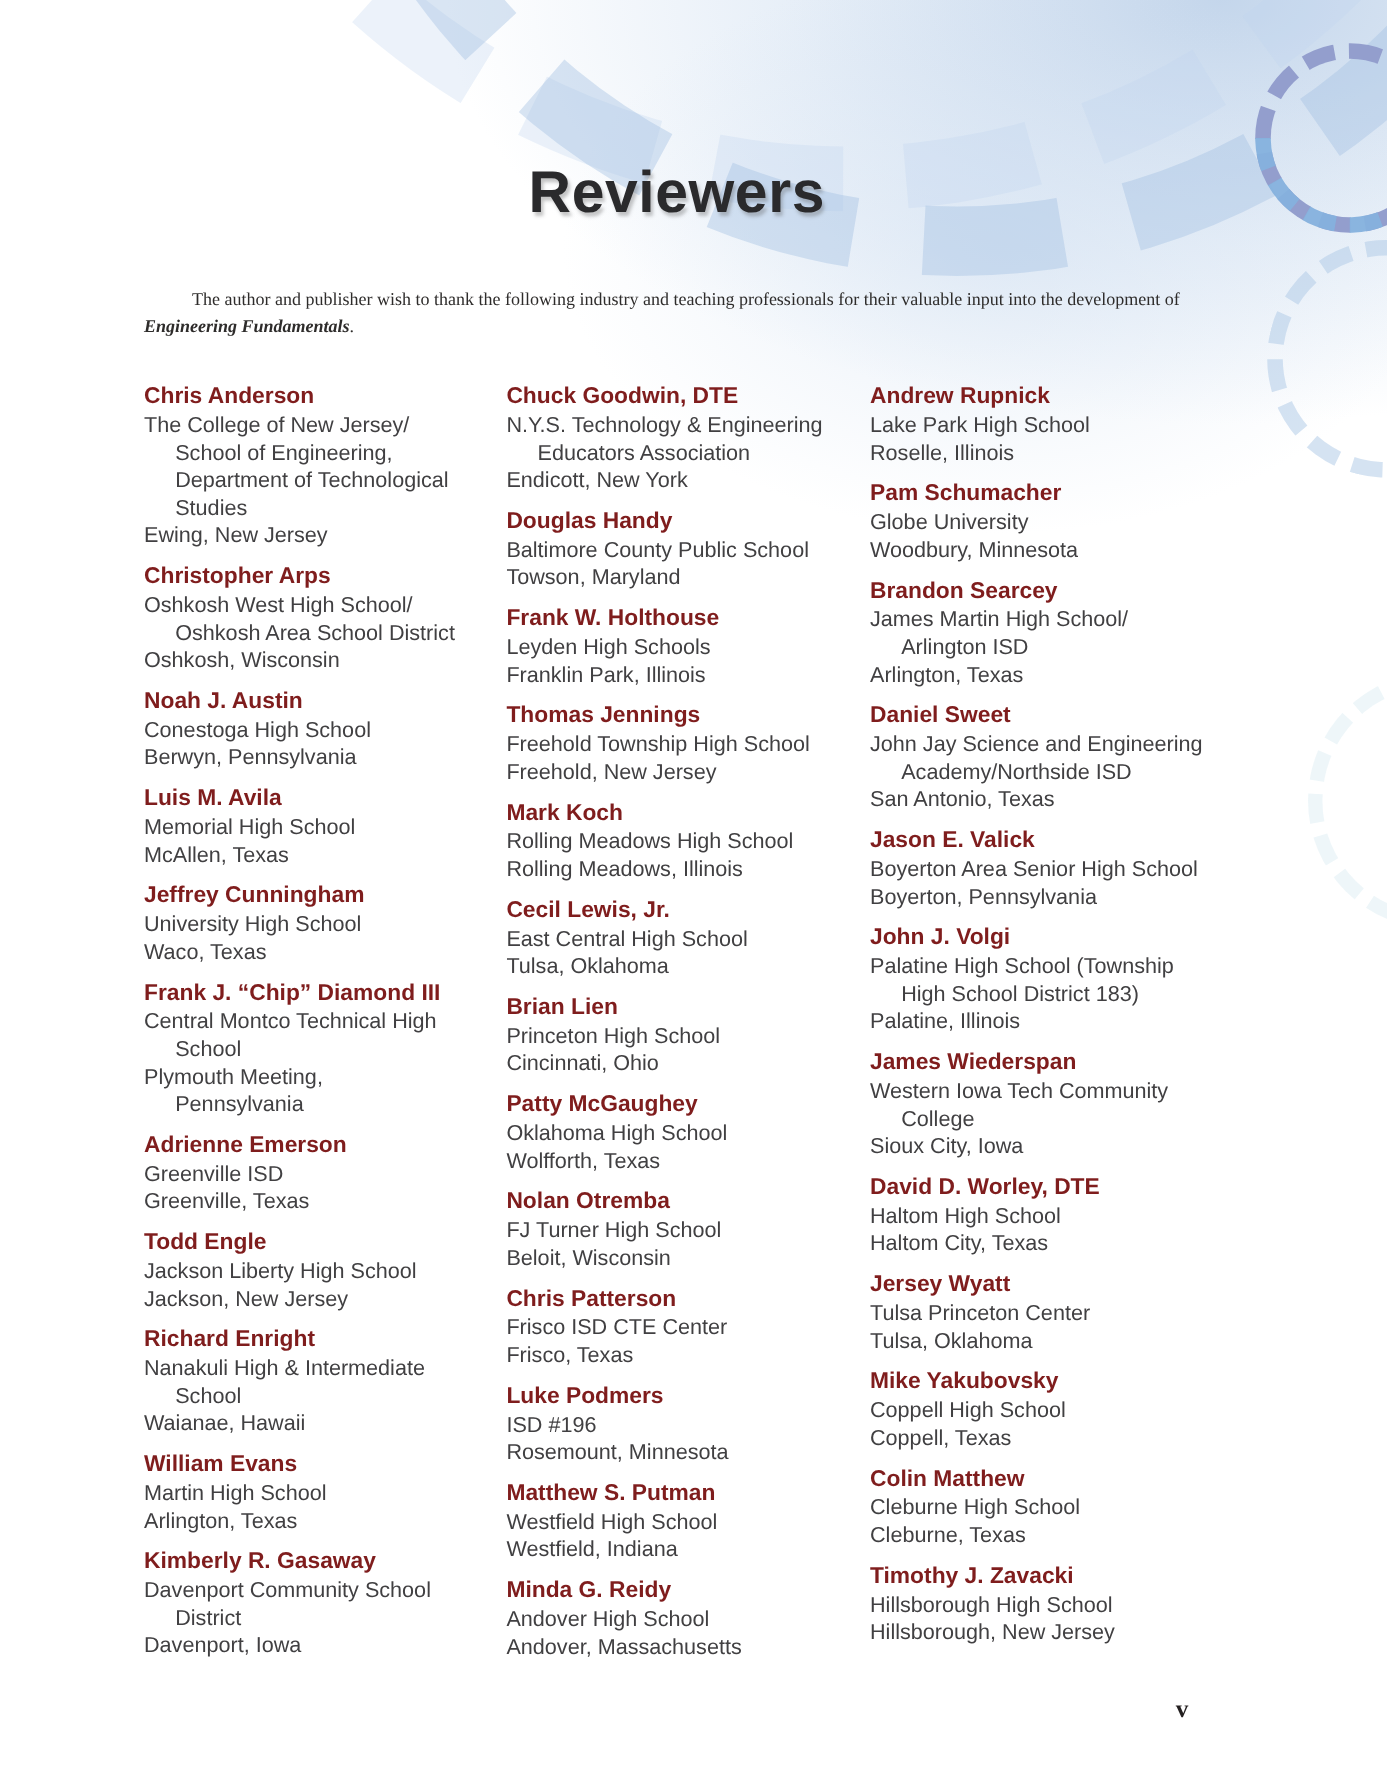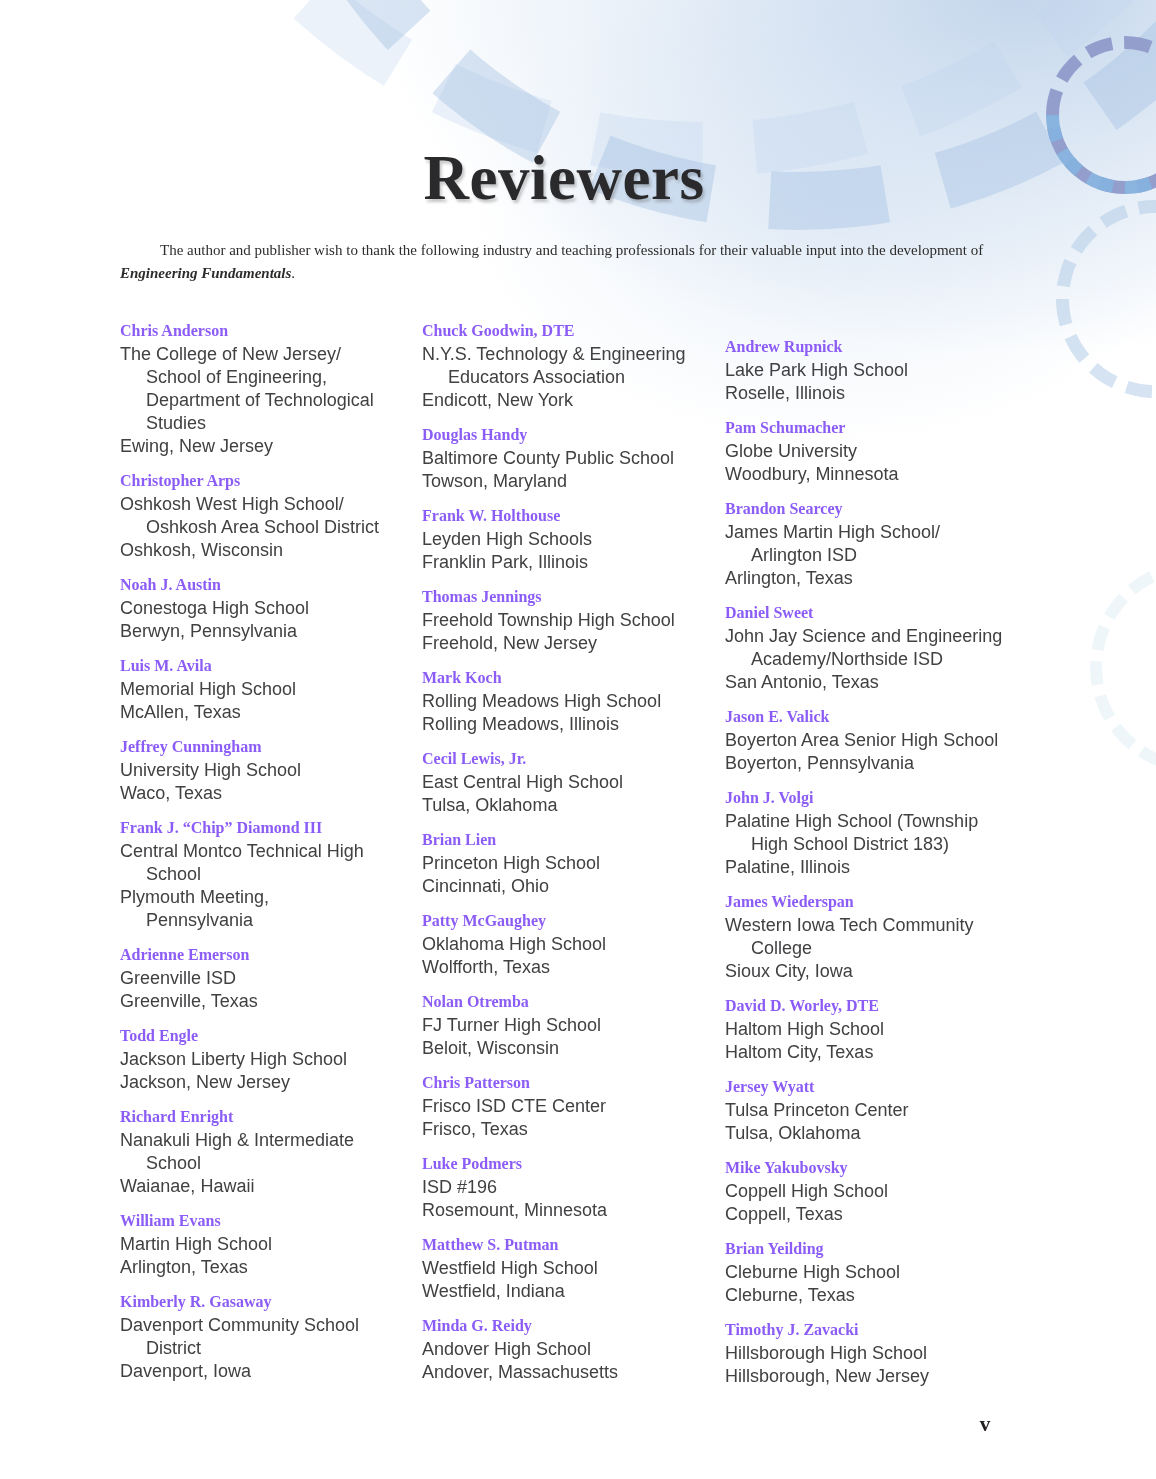"Reviewers" .page-title { font-family: Liberation Serif, serif -> Liberation Sans, sans-serif; font-size: 63px -> 49px }
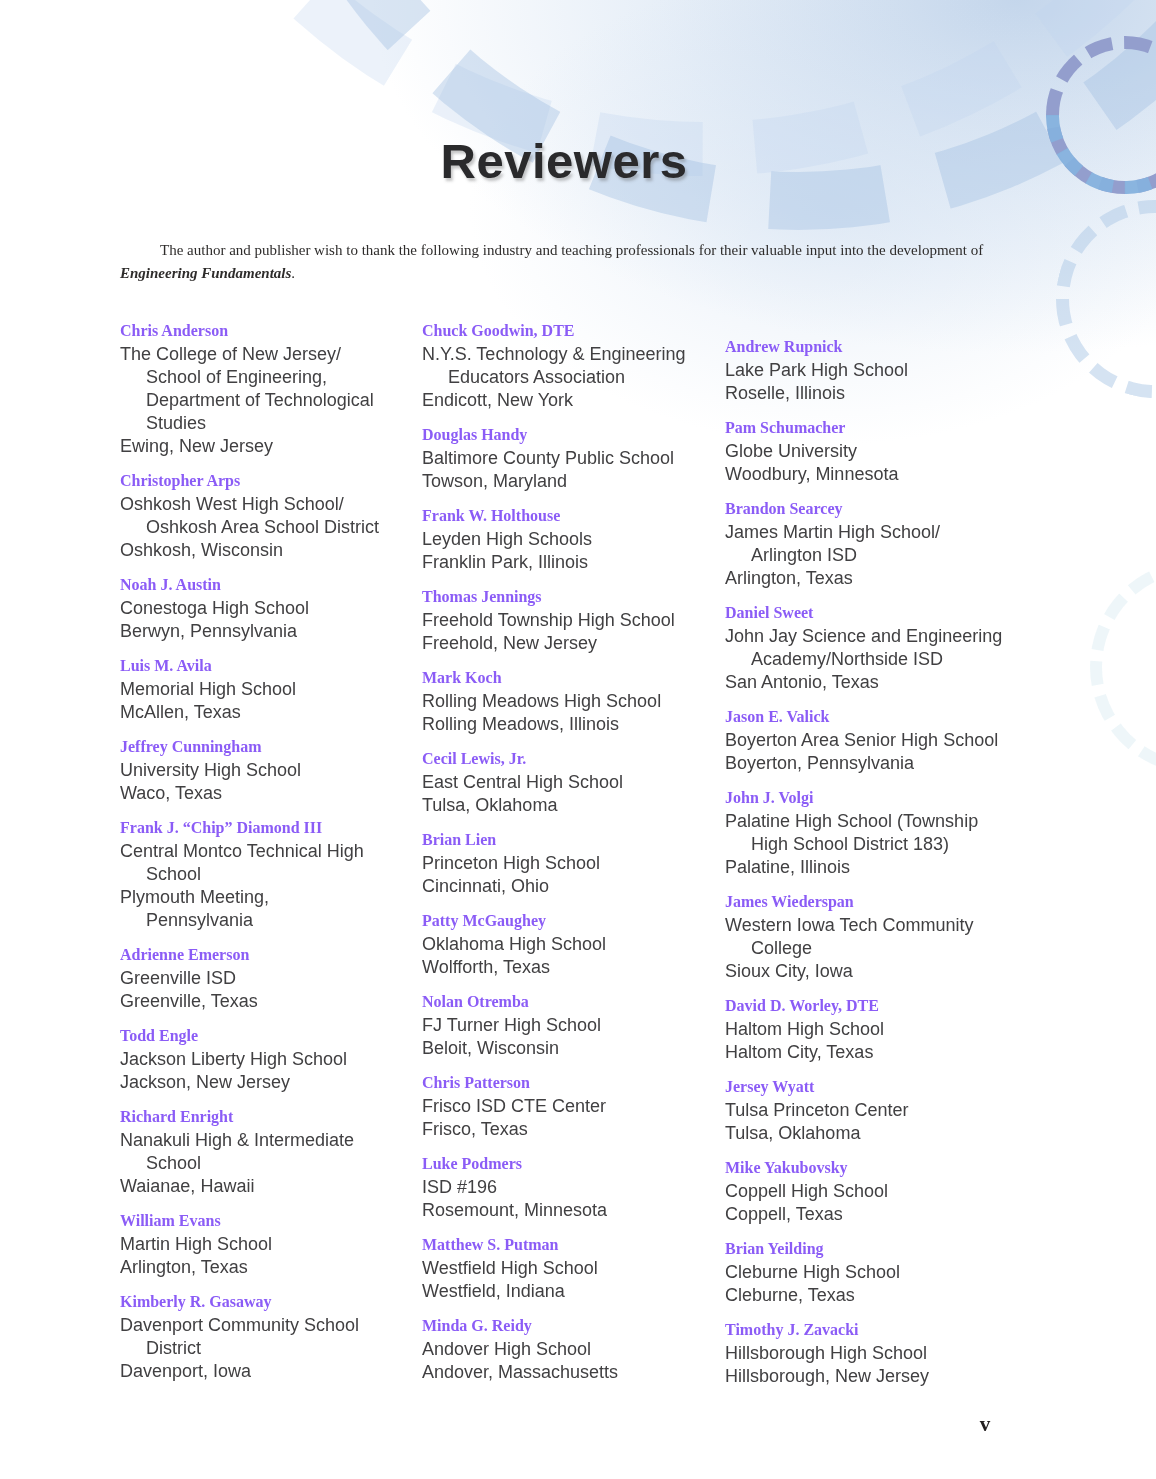"Chris Anderson" .rname { color: #8b5cf6 -> #7f1d1d; font-family: Liberation Serif, serif -> none; font-size: 16px -> 19px }
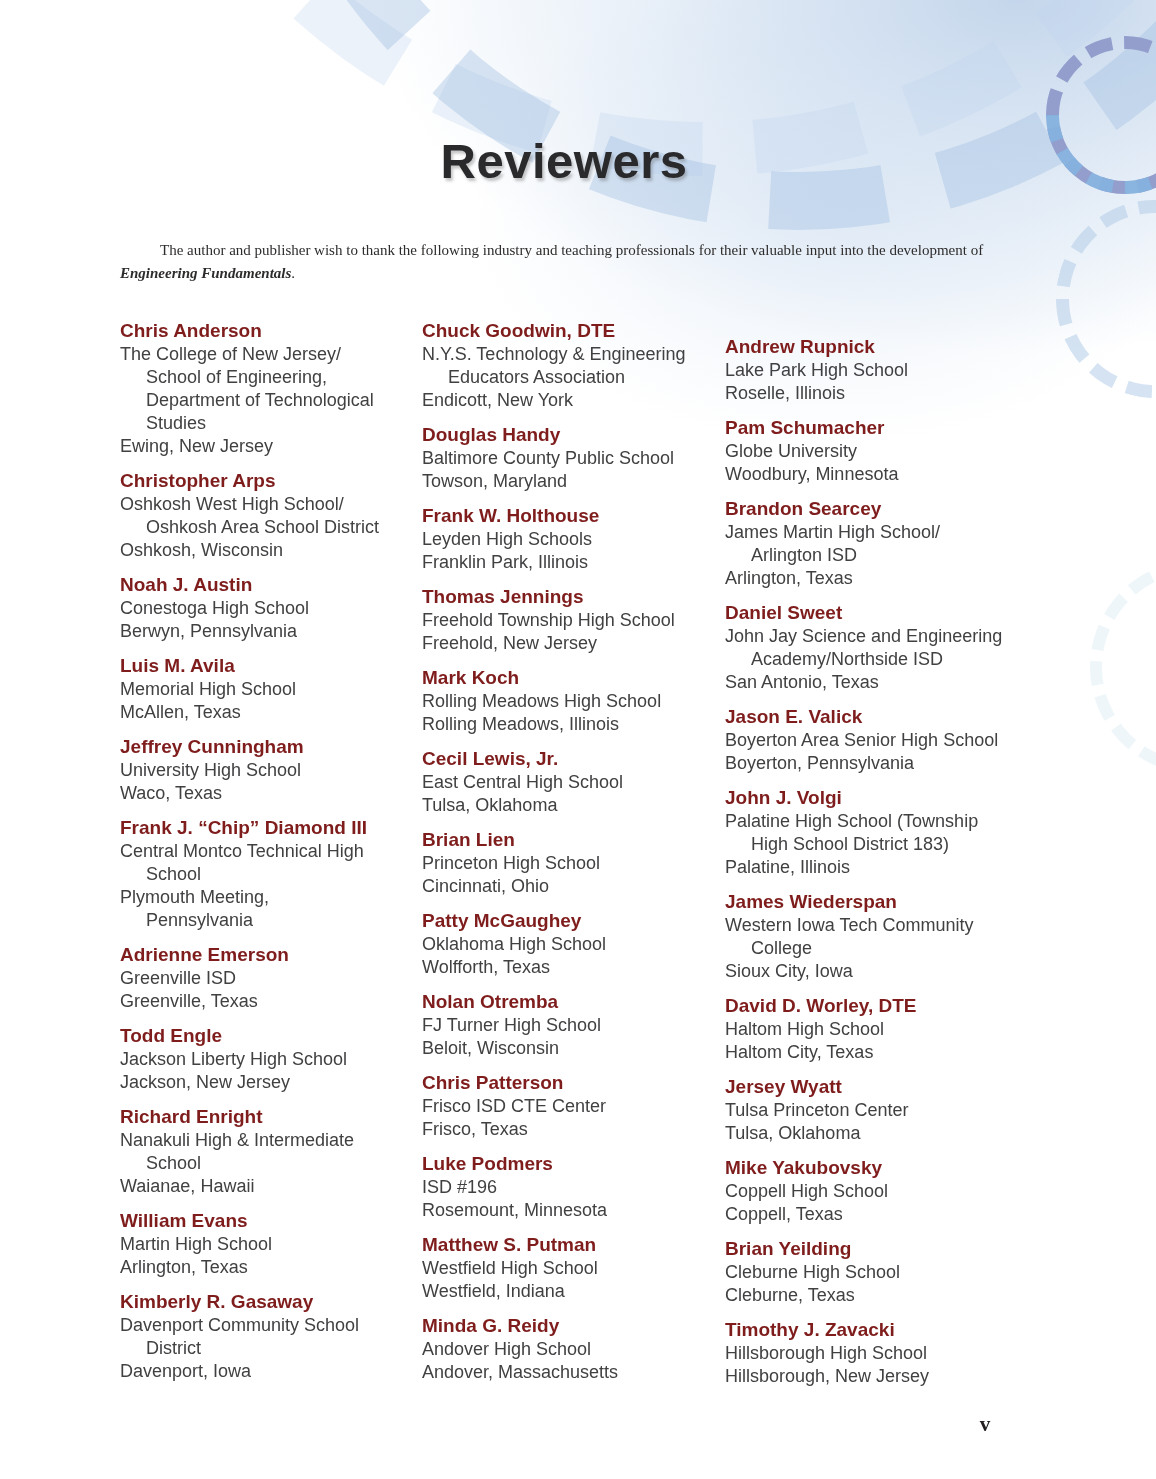"Andrew Rupnick" .col.c3 { margin-top: 16px -> none }
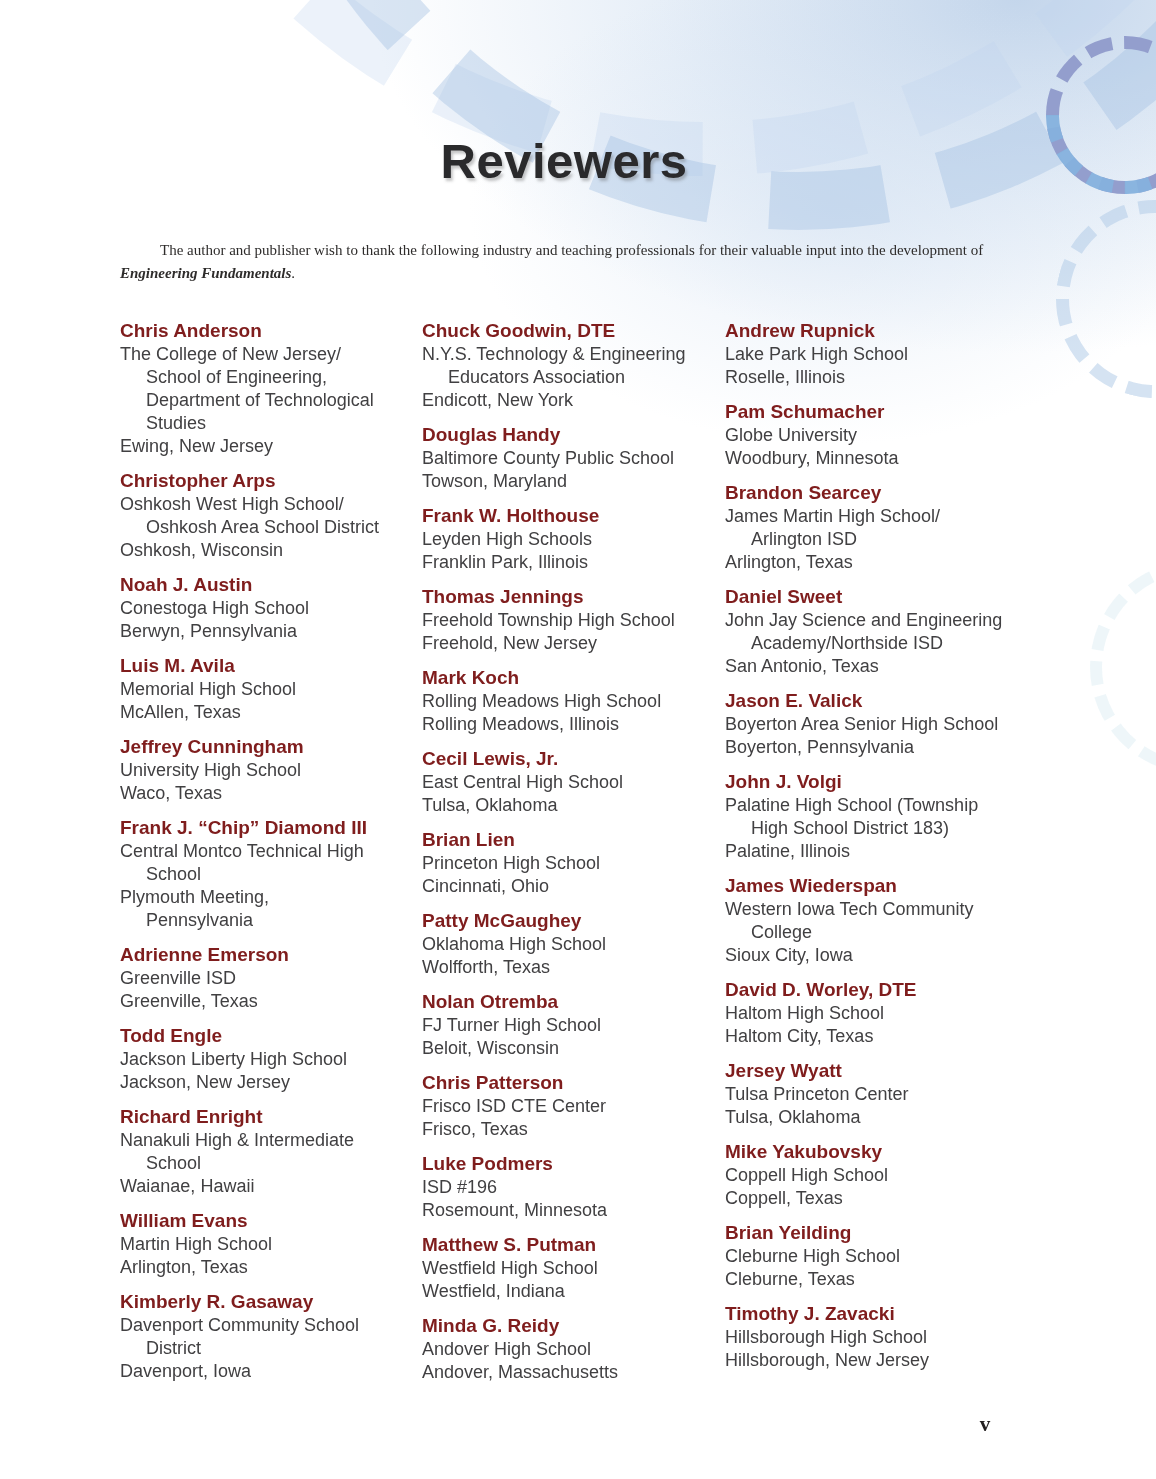"Brian Yeilding" div.rname { text: Brian Yeilding -> Colin Matthew }
